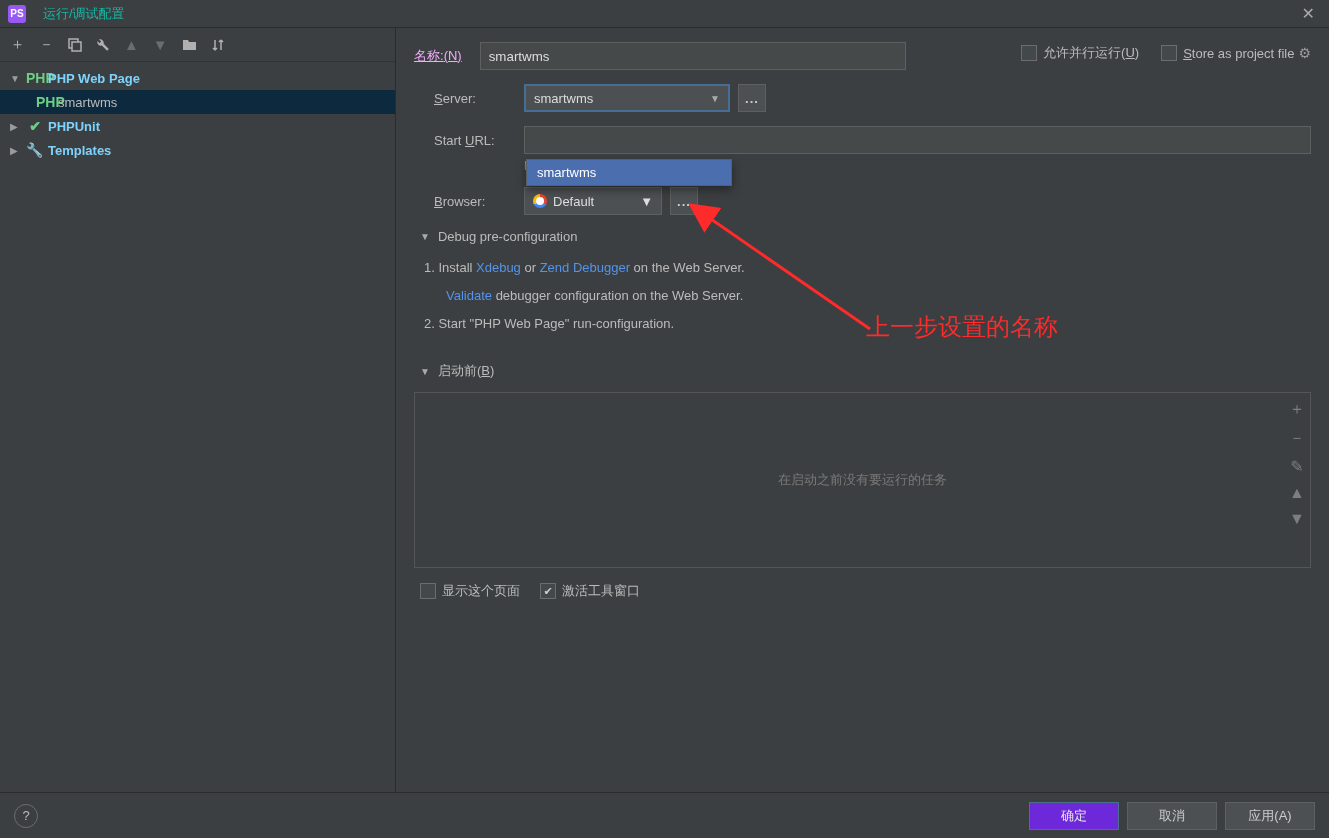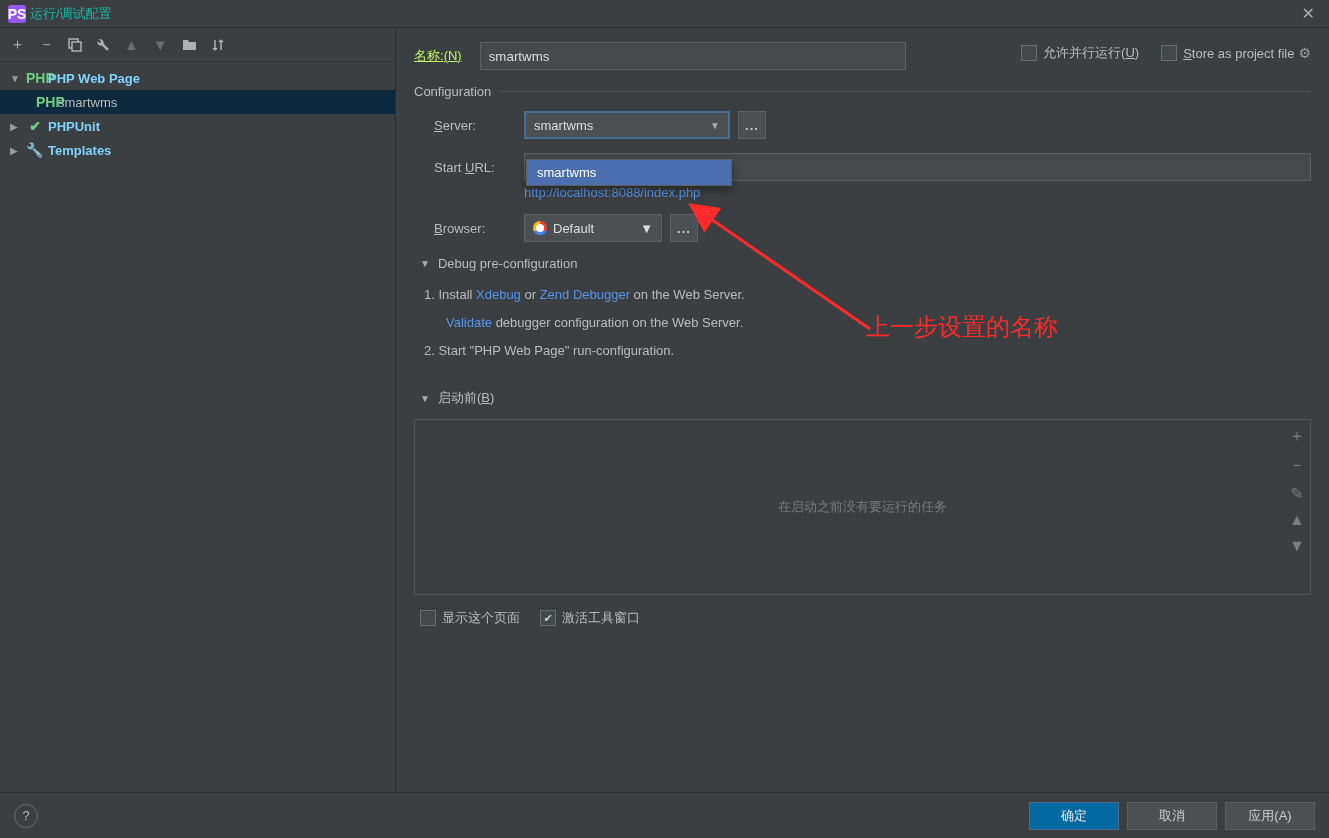"PS" .titlebar .appicon { font-size: 14px -> 10px; margin-right: 4px -> 17px }
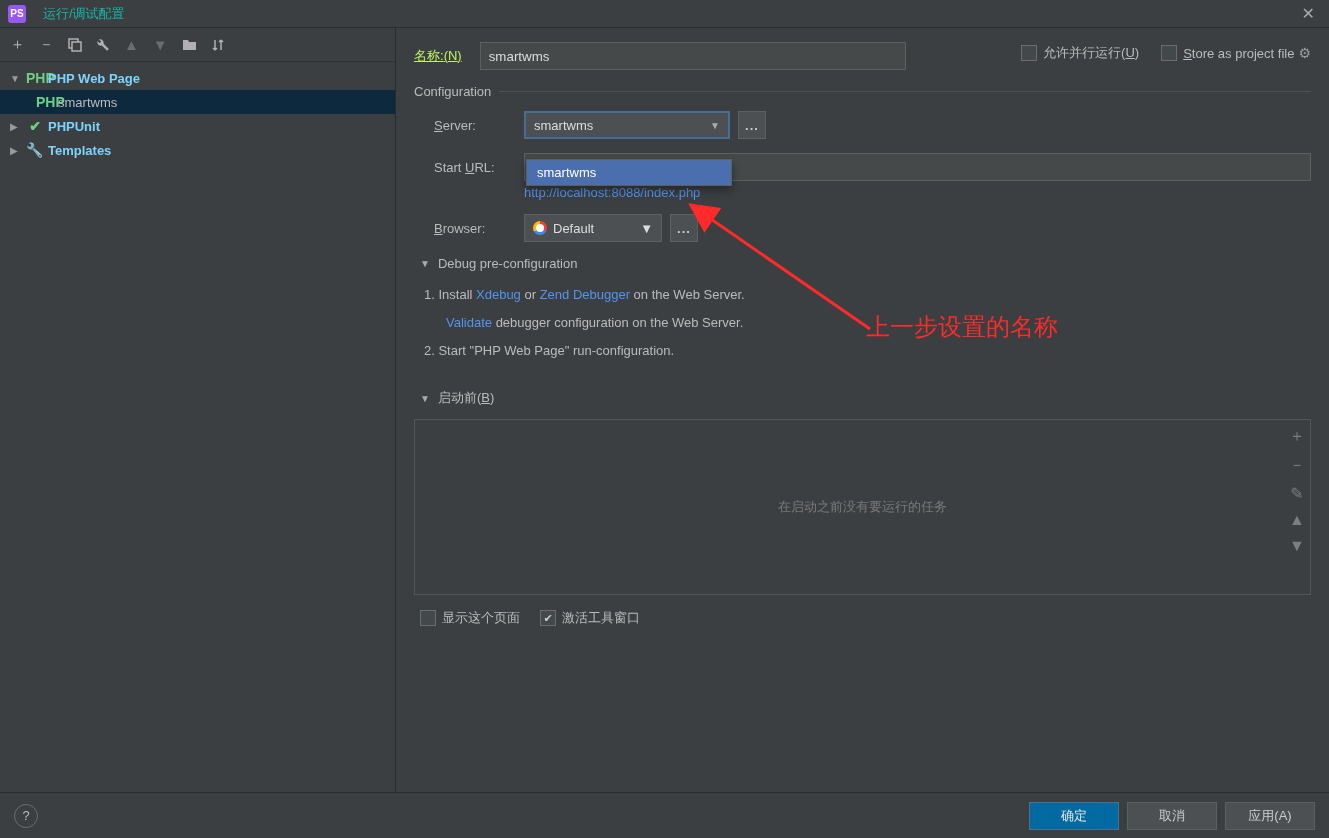"名称:(N)" .lbl { color: #bef264 -> #f0abfc }
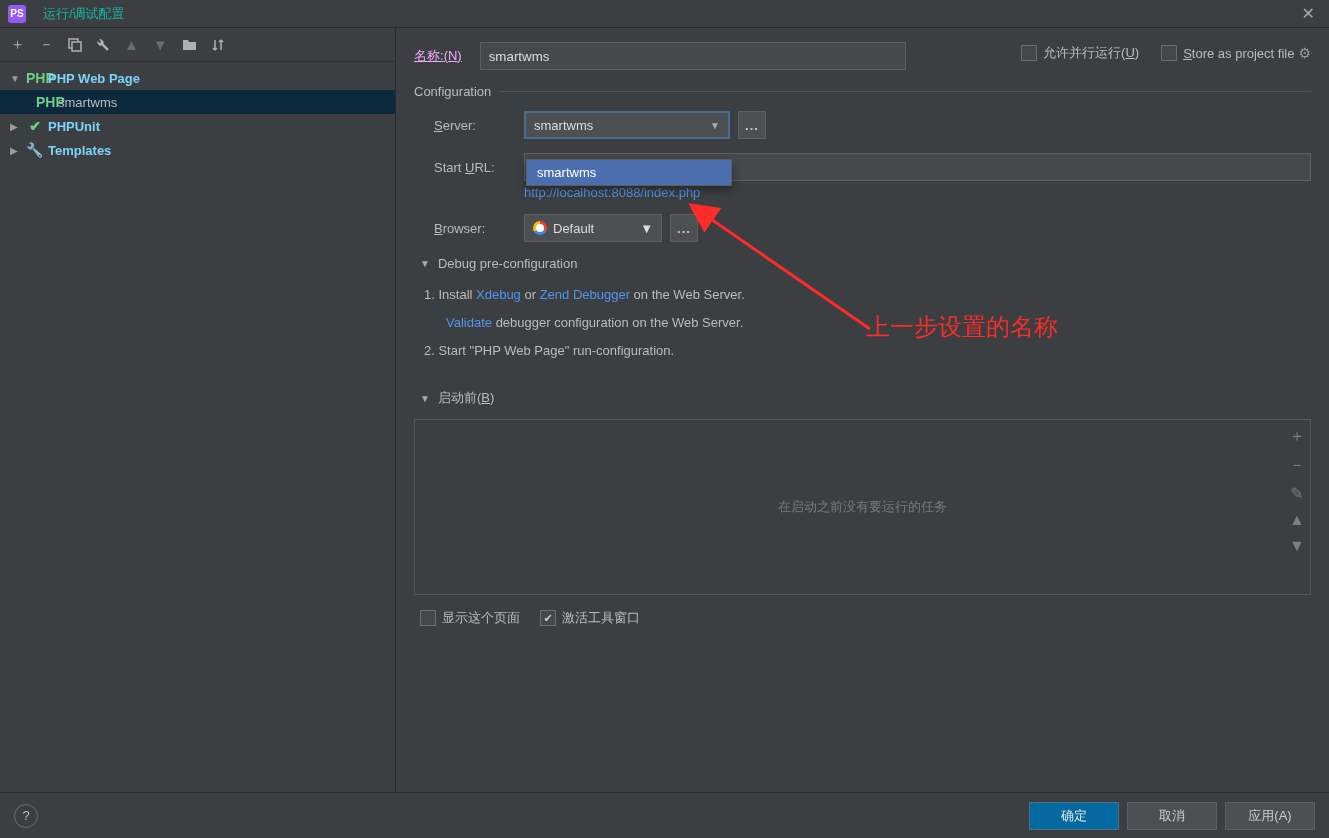"Configuration" div.section-head { html: <div> <span>Configuration</span> <span></span> </div> -> none }
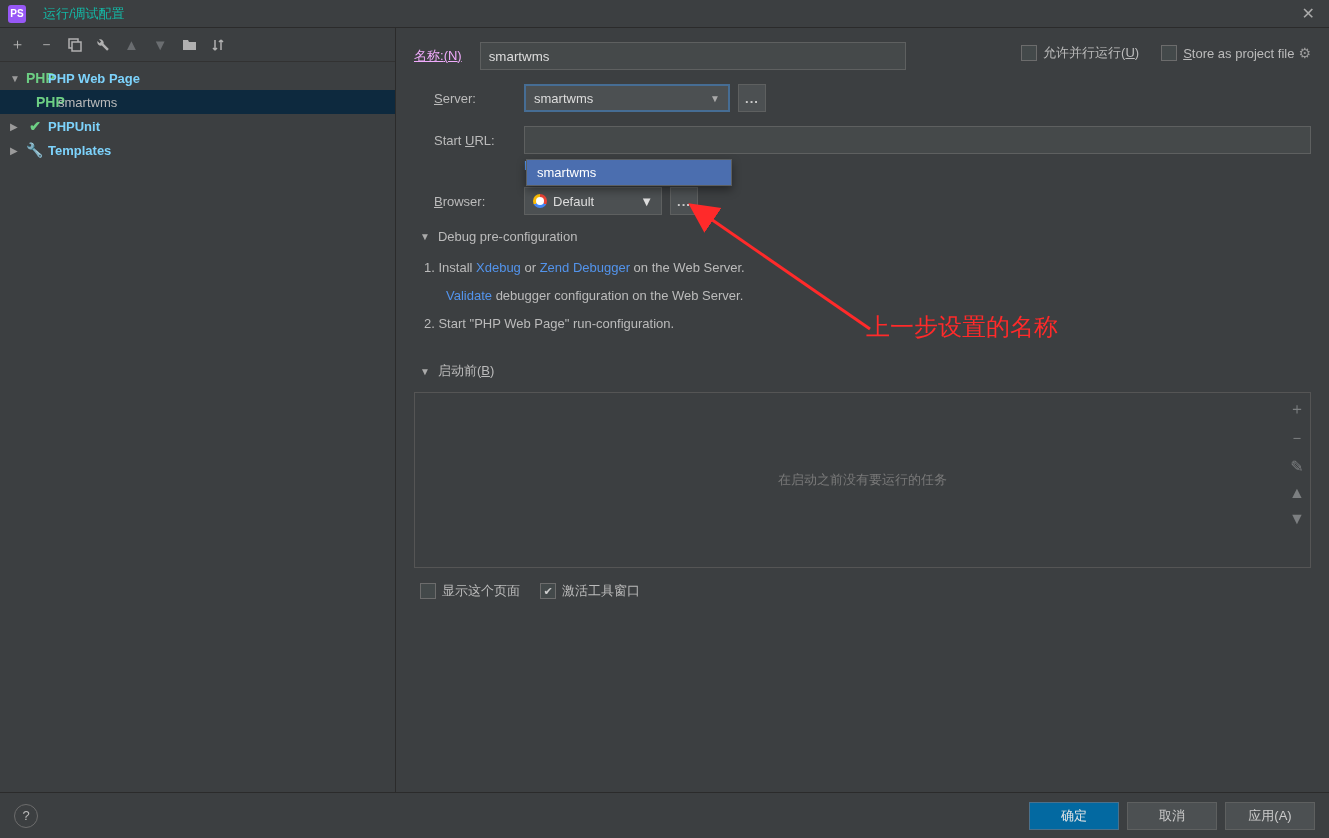"确定" .btn.primary { background: #0369a1 -> #6d28d9 }
